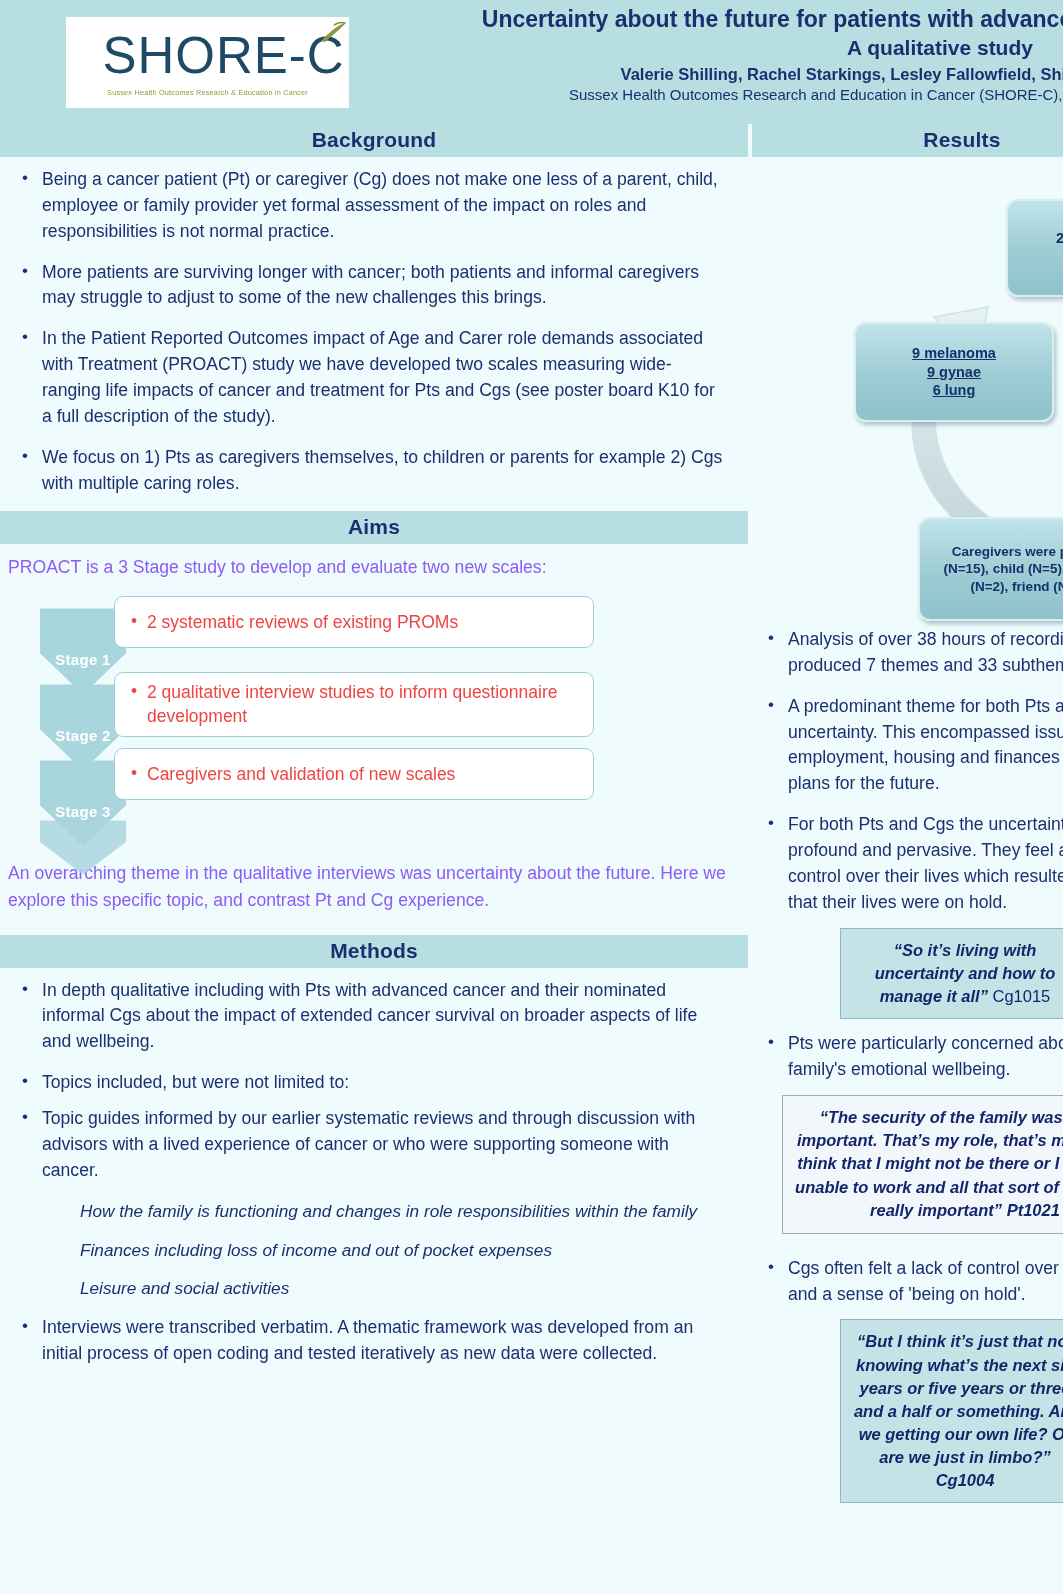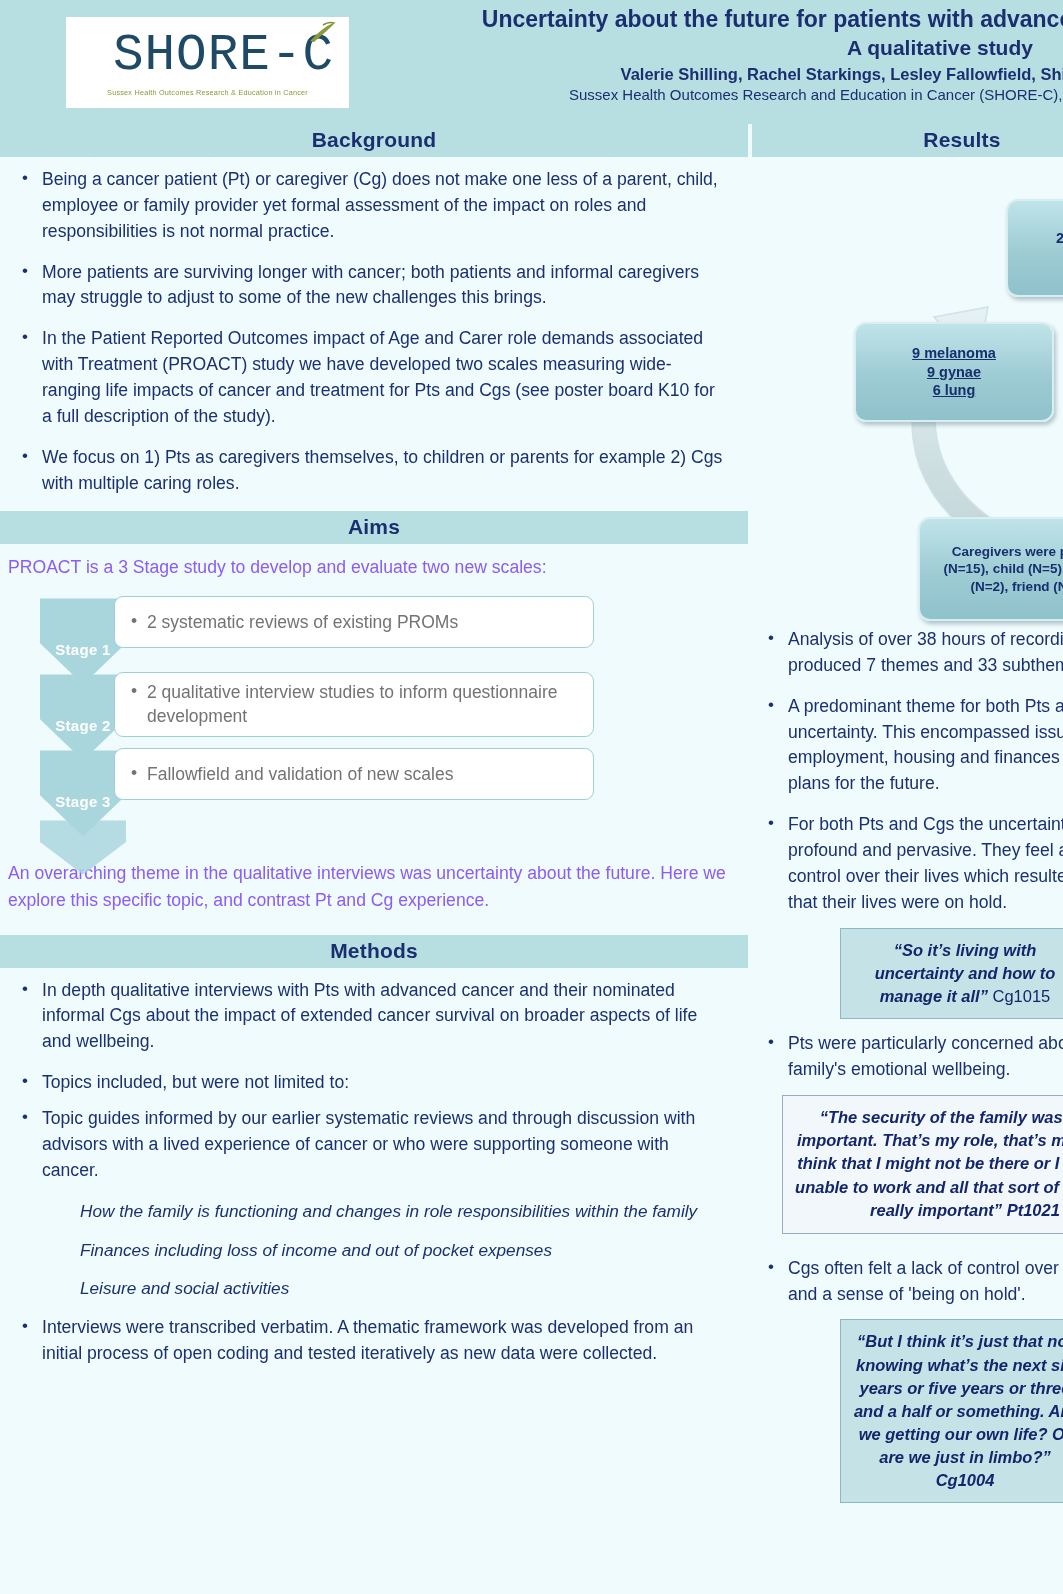"SHORE-C" .logo-wordmark { font-family: Liberation Mono, monospace -> Liberation Sans, sans-serif }
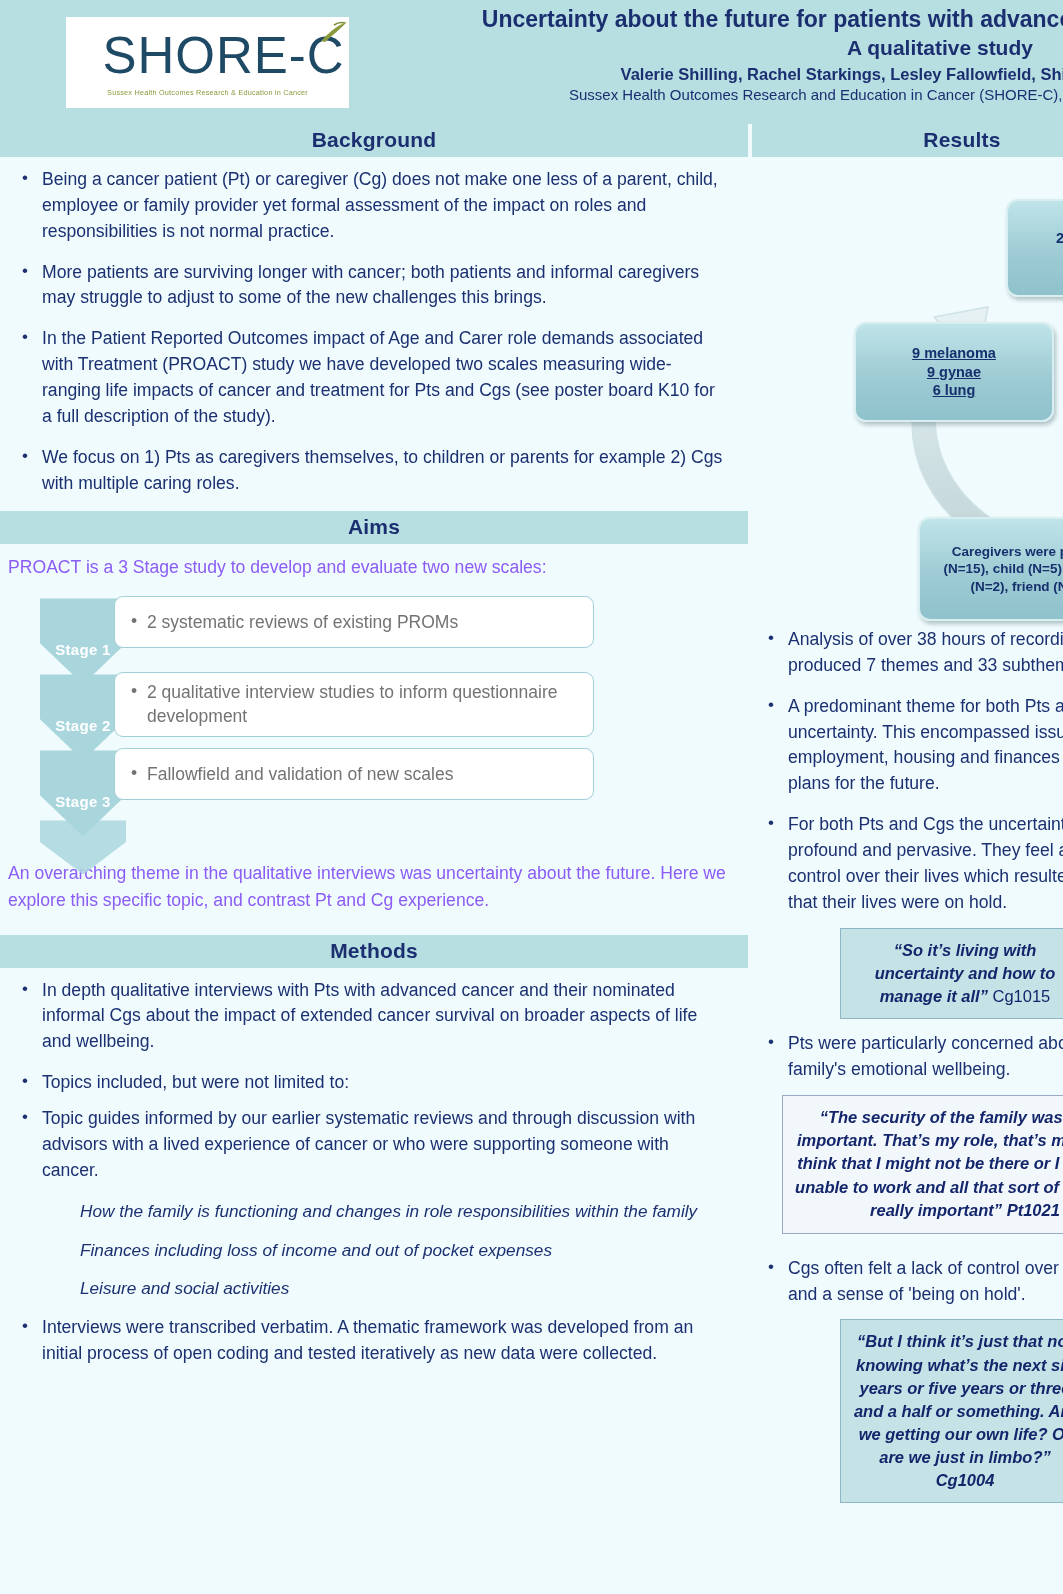"2 systematic reviews of existing" .stage-box p { color: #737373 -> #ef4444 }
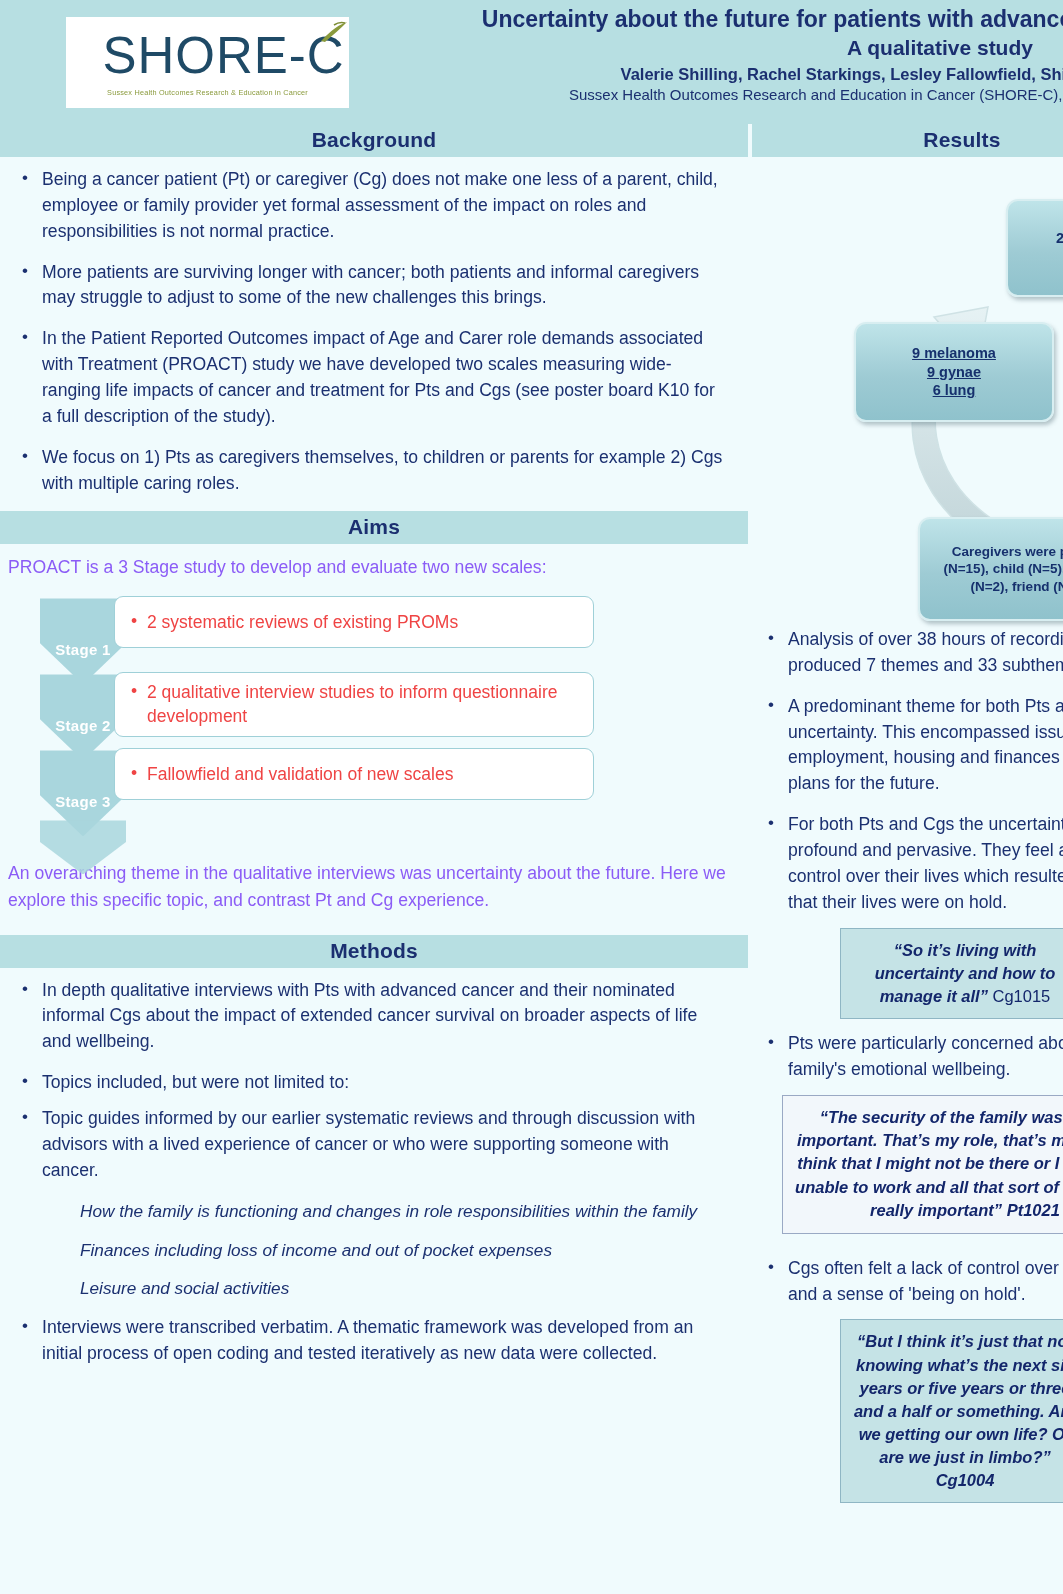"Stage 1" .chevron { top: 6px -> 16px }
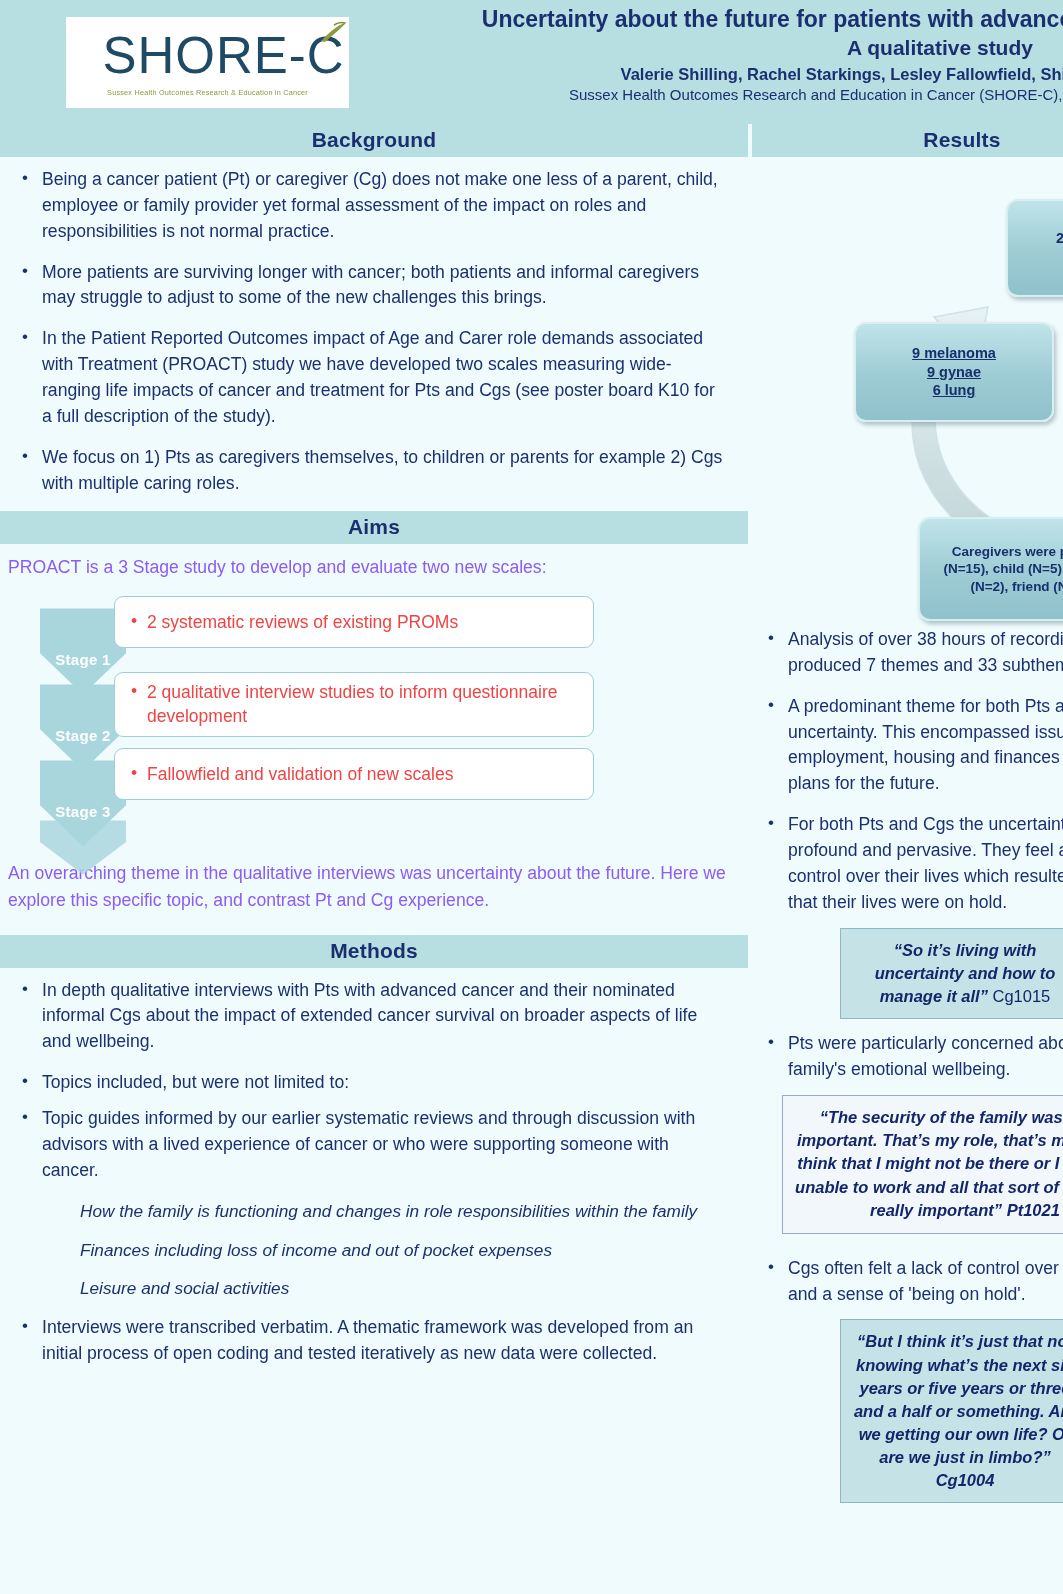"Fallowfield and validation of new" p { text: Fallowfield -> Caregivers }
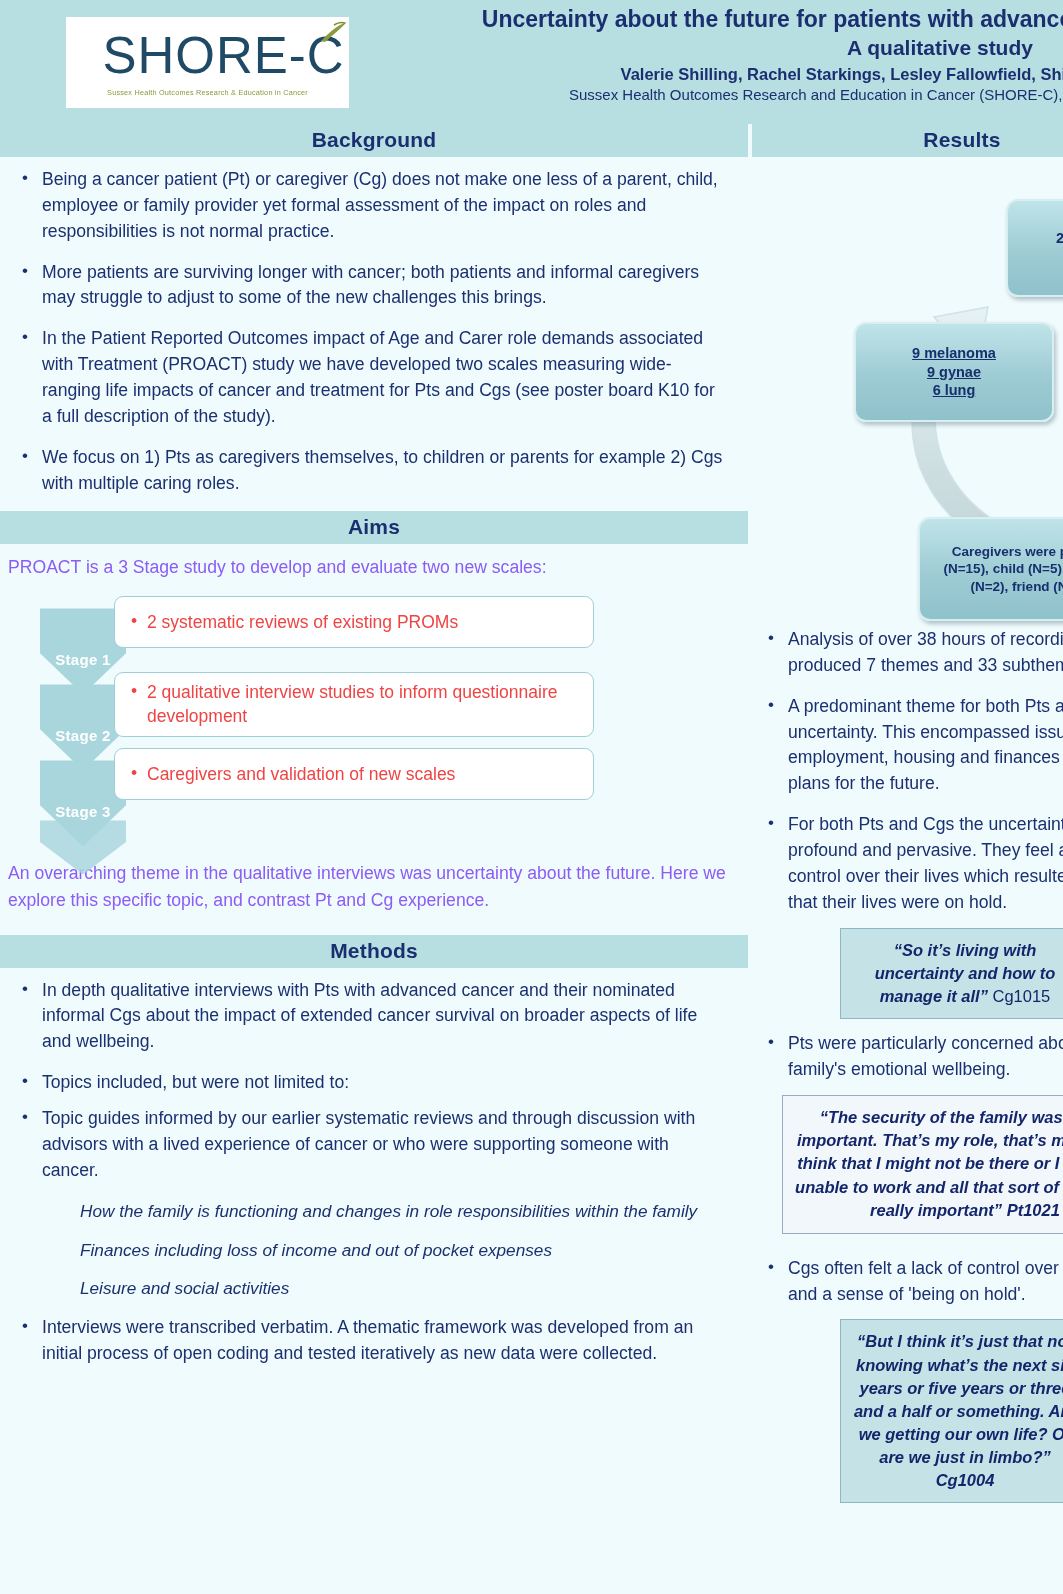"In depth qualitative interviews with" li { text: interviews -> including }
